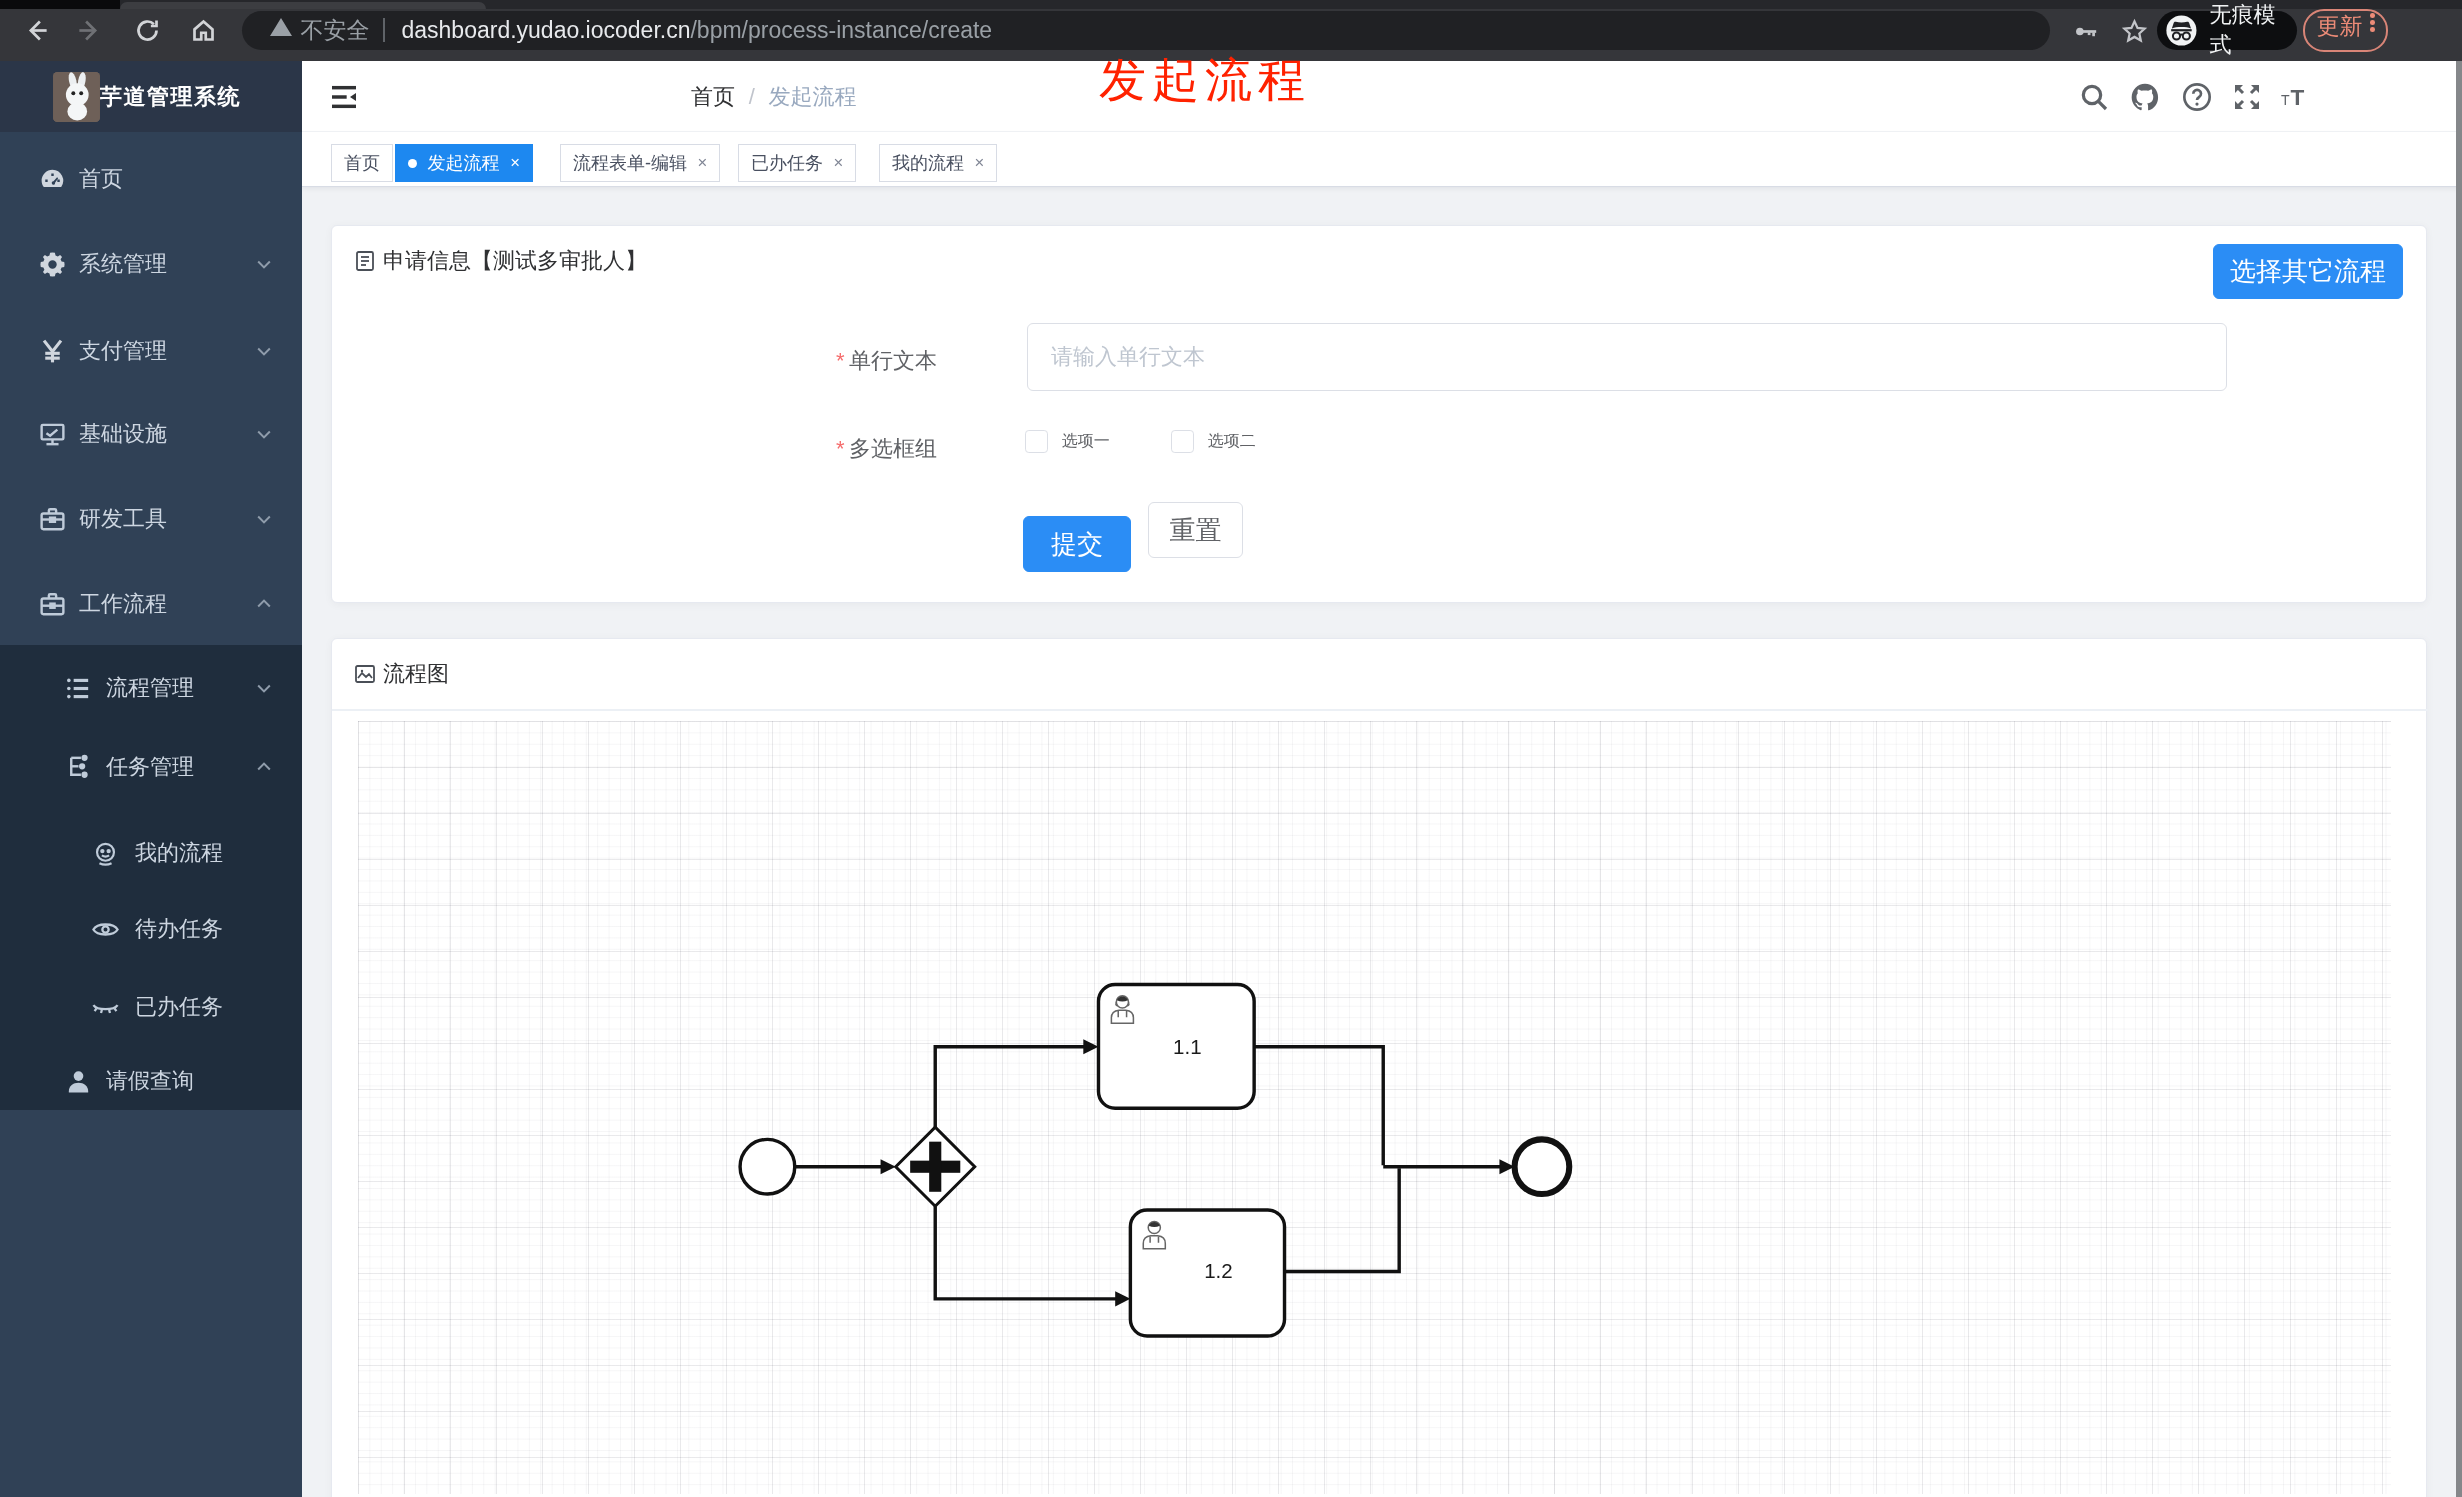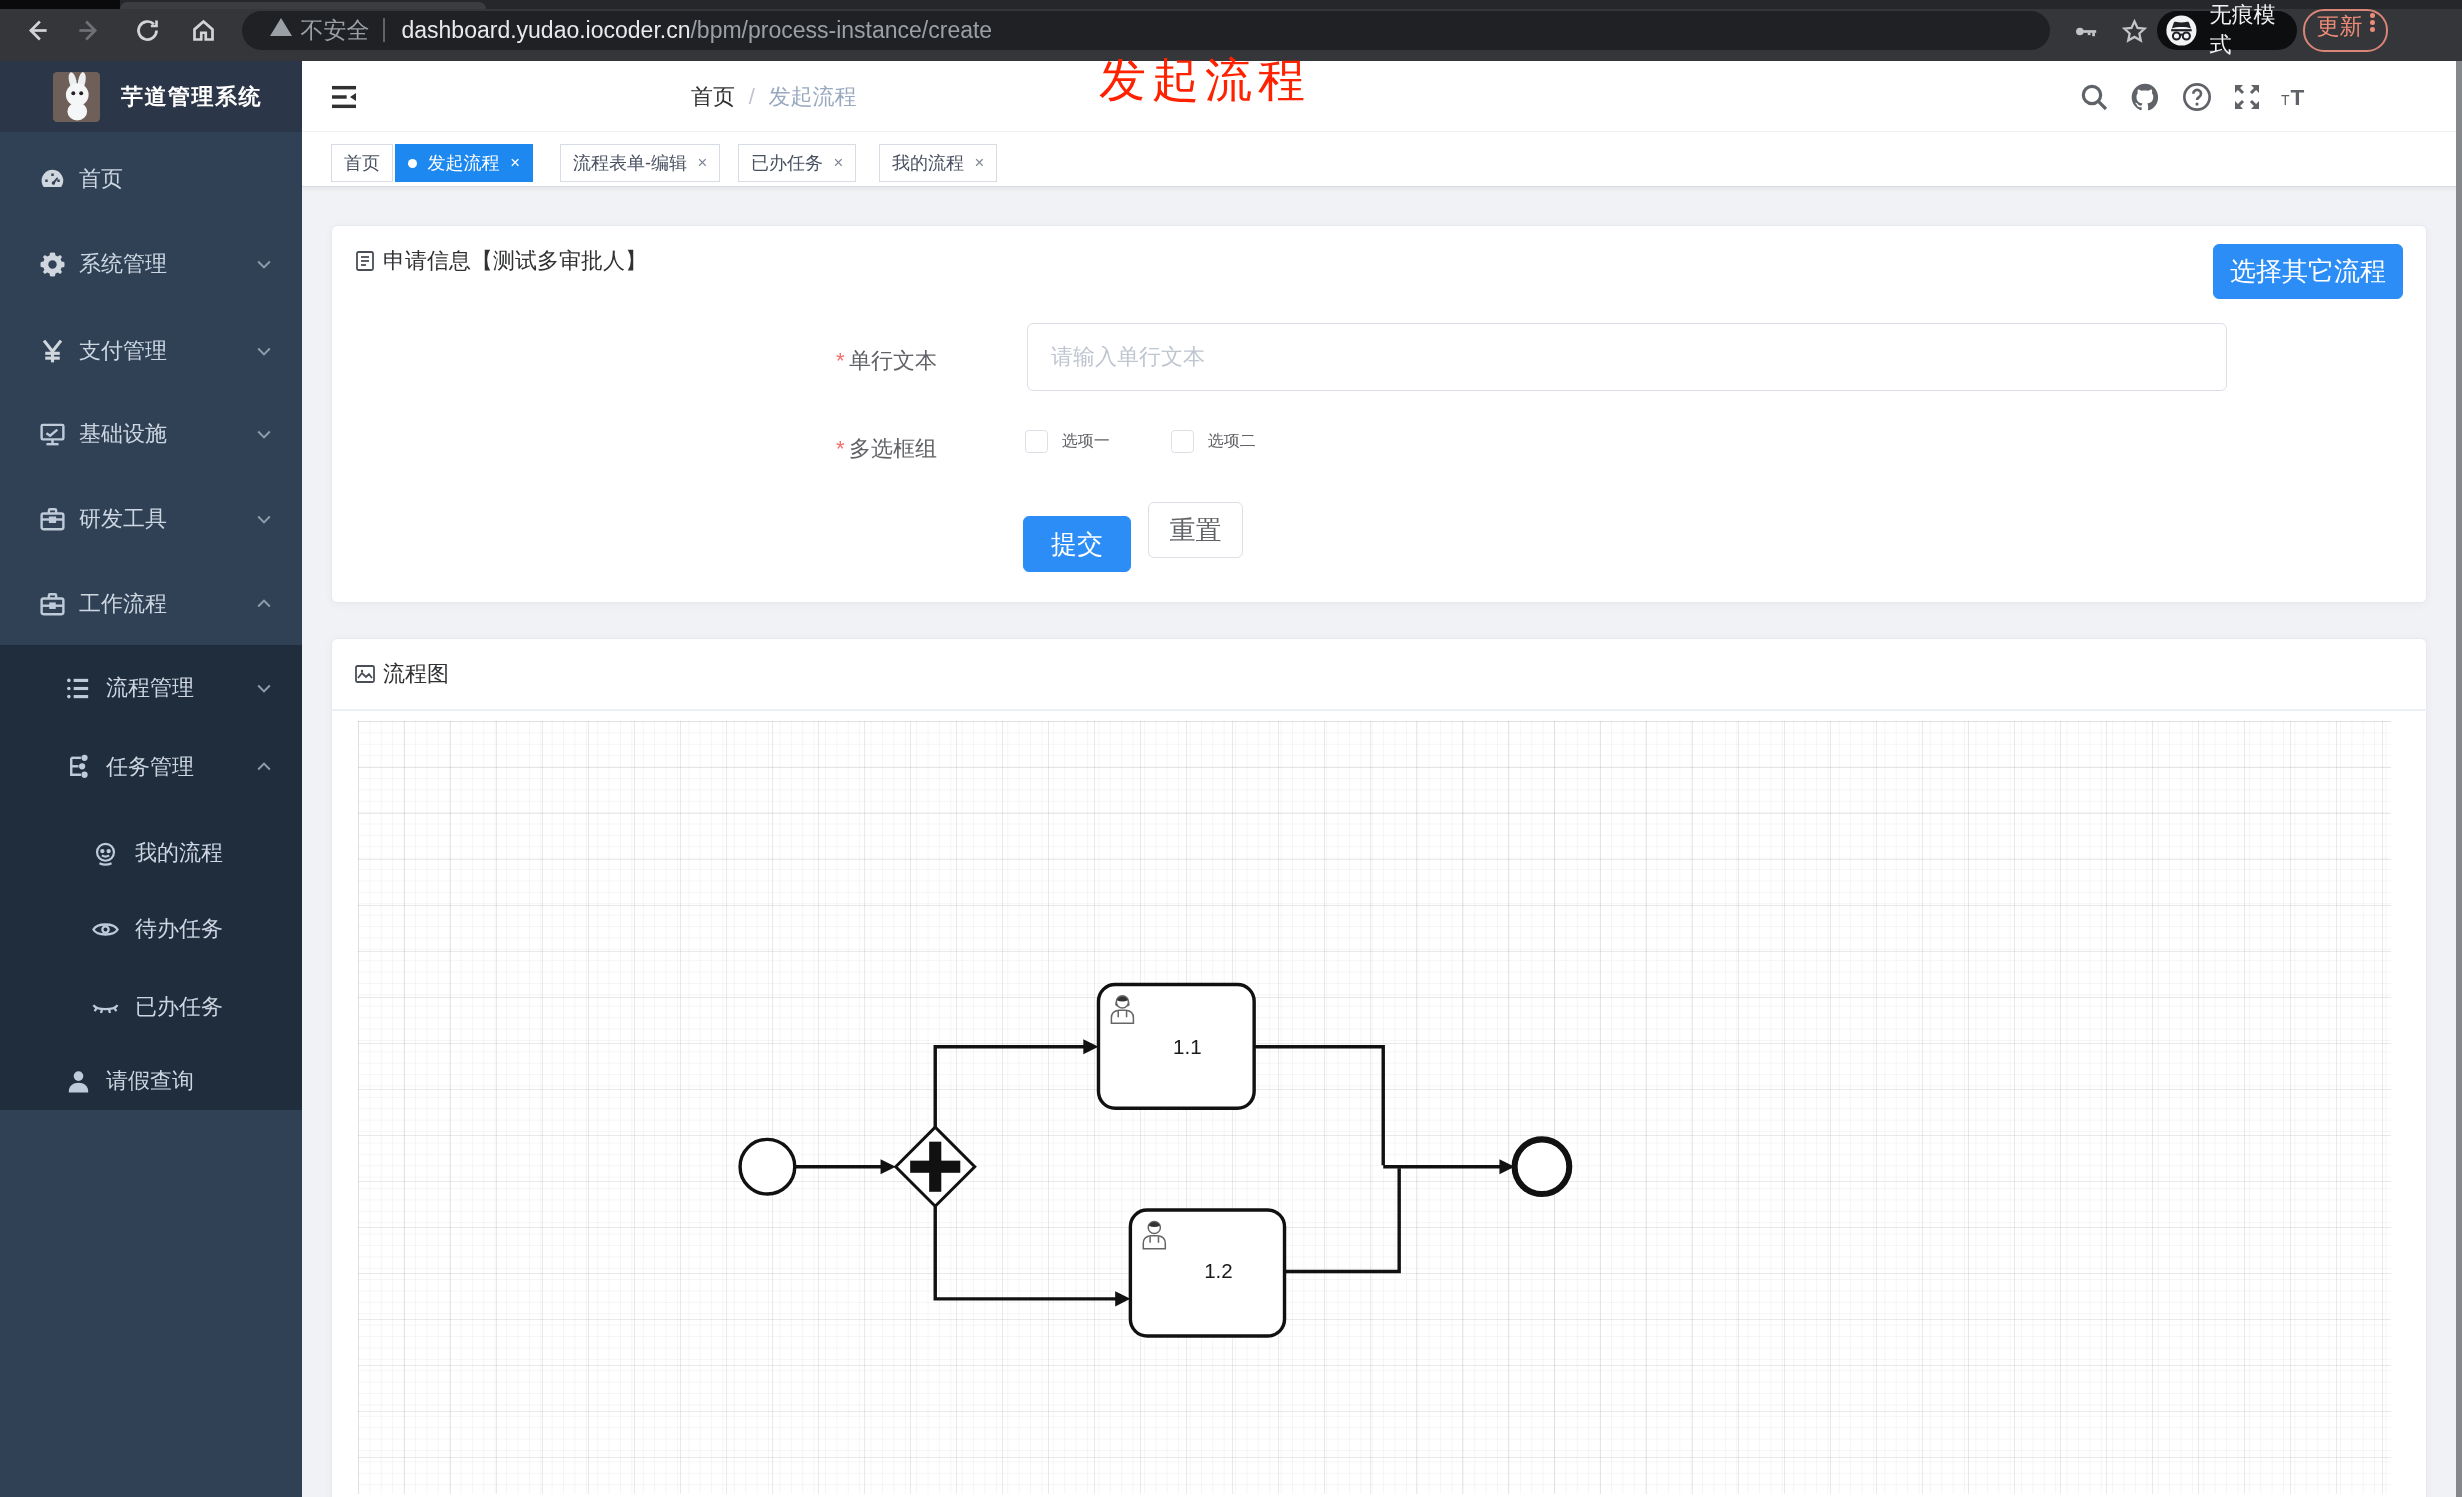"芋道管理系统" .app-title { margin-left: 21px -> none }
